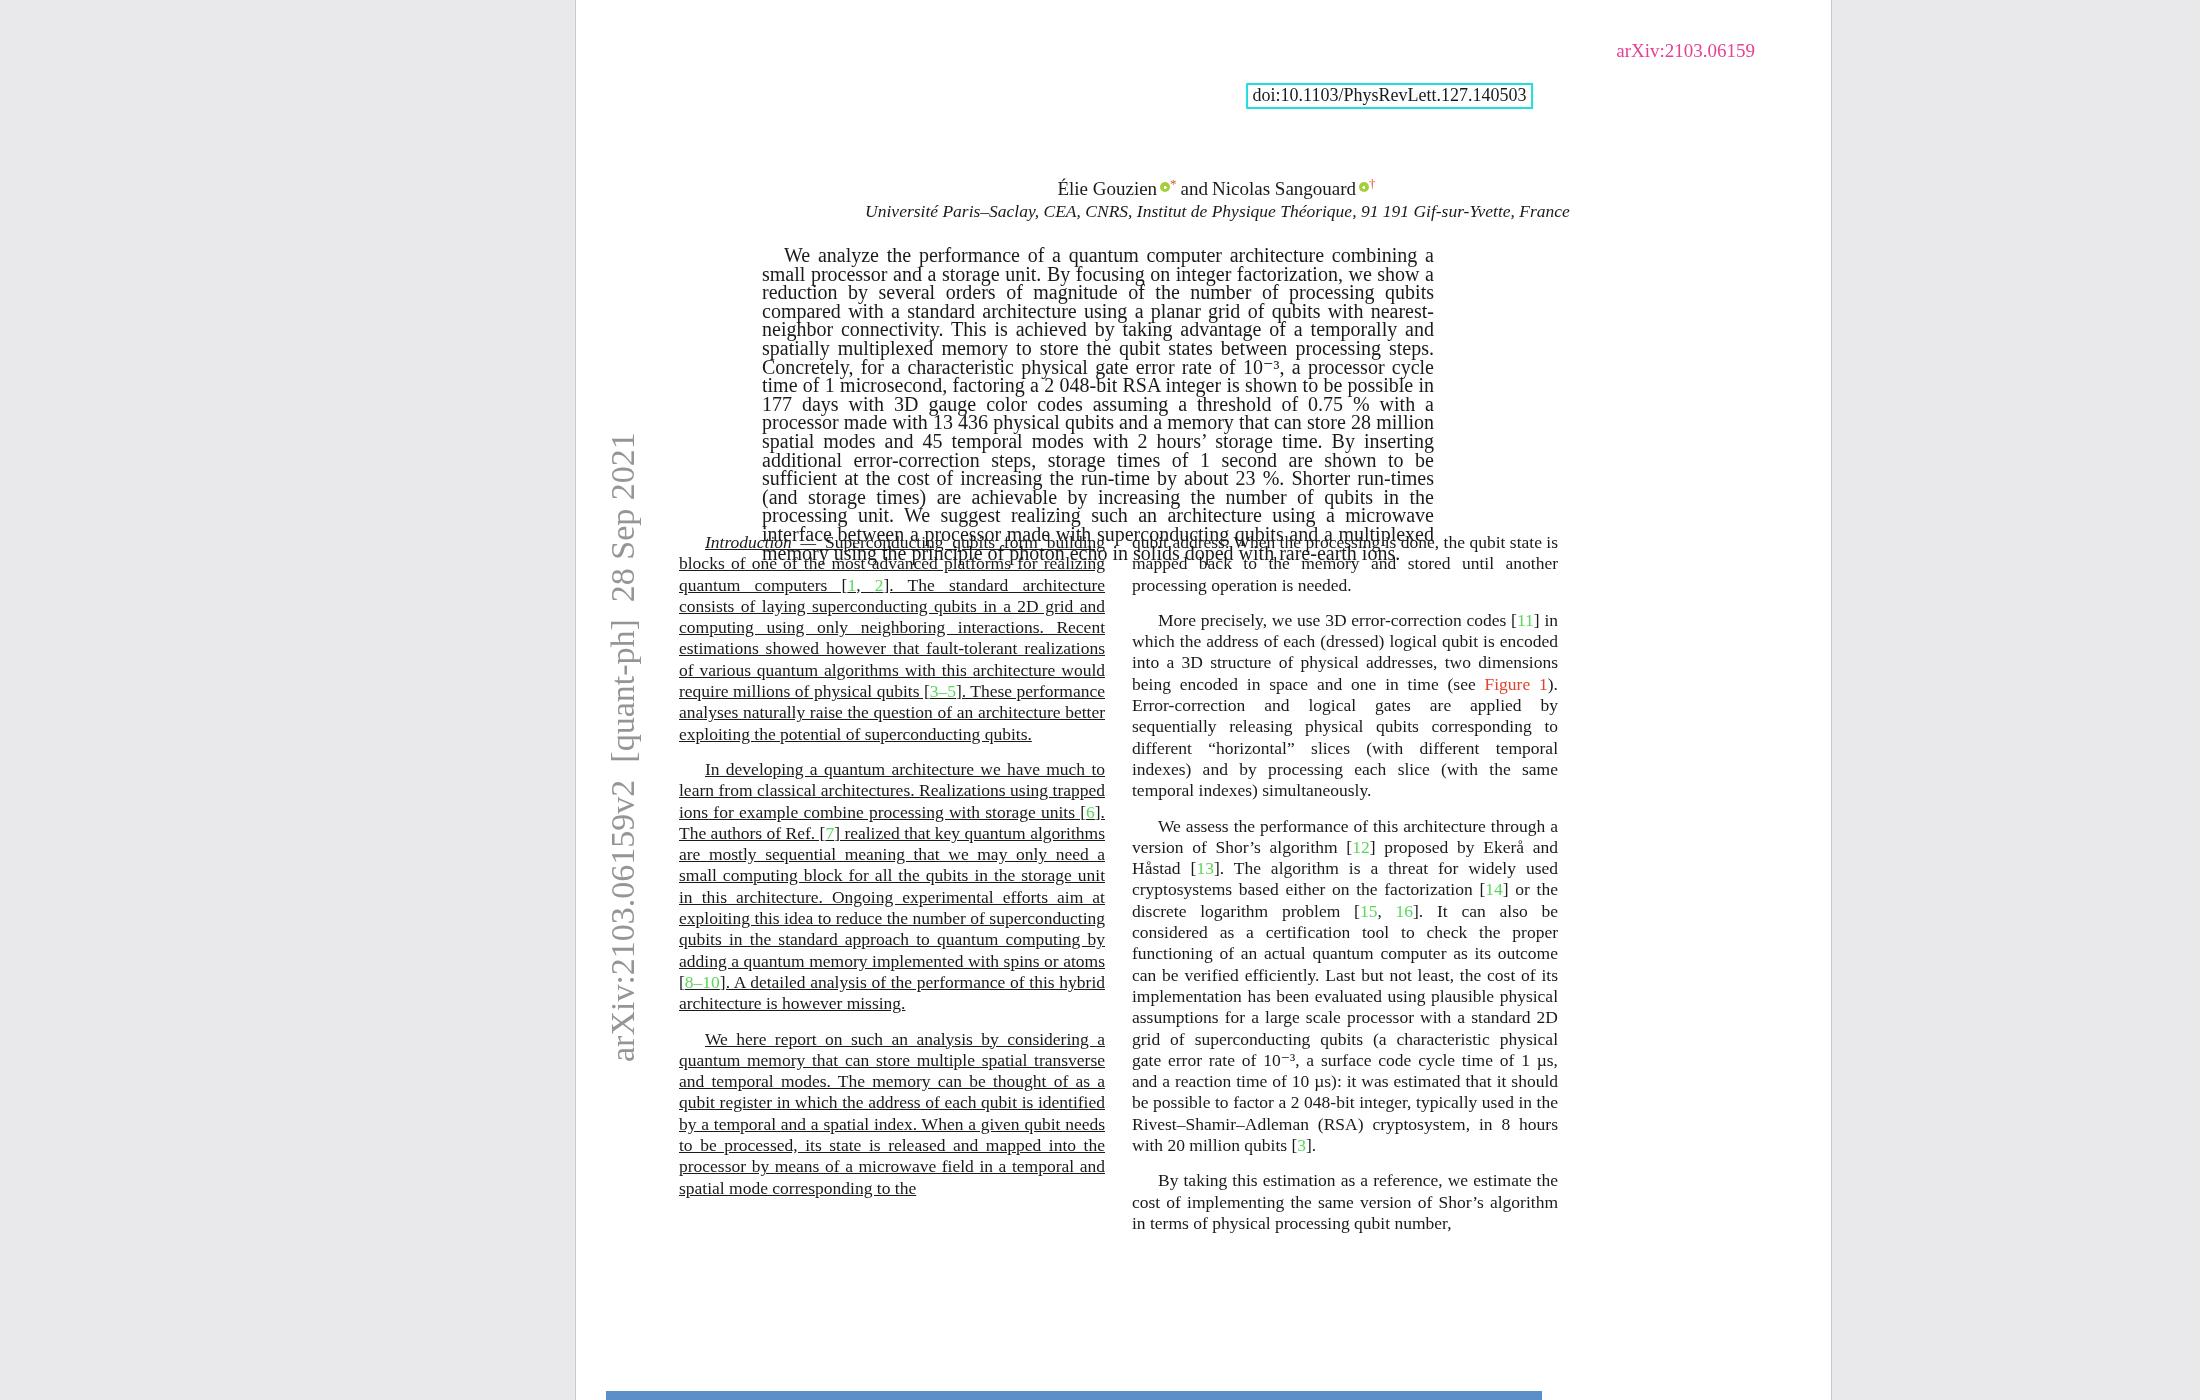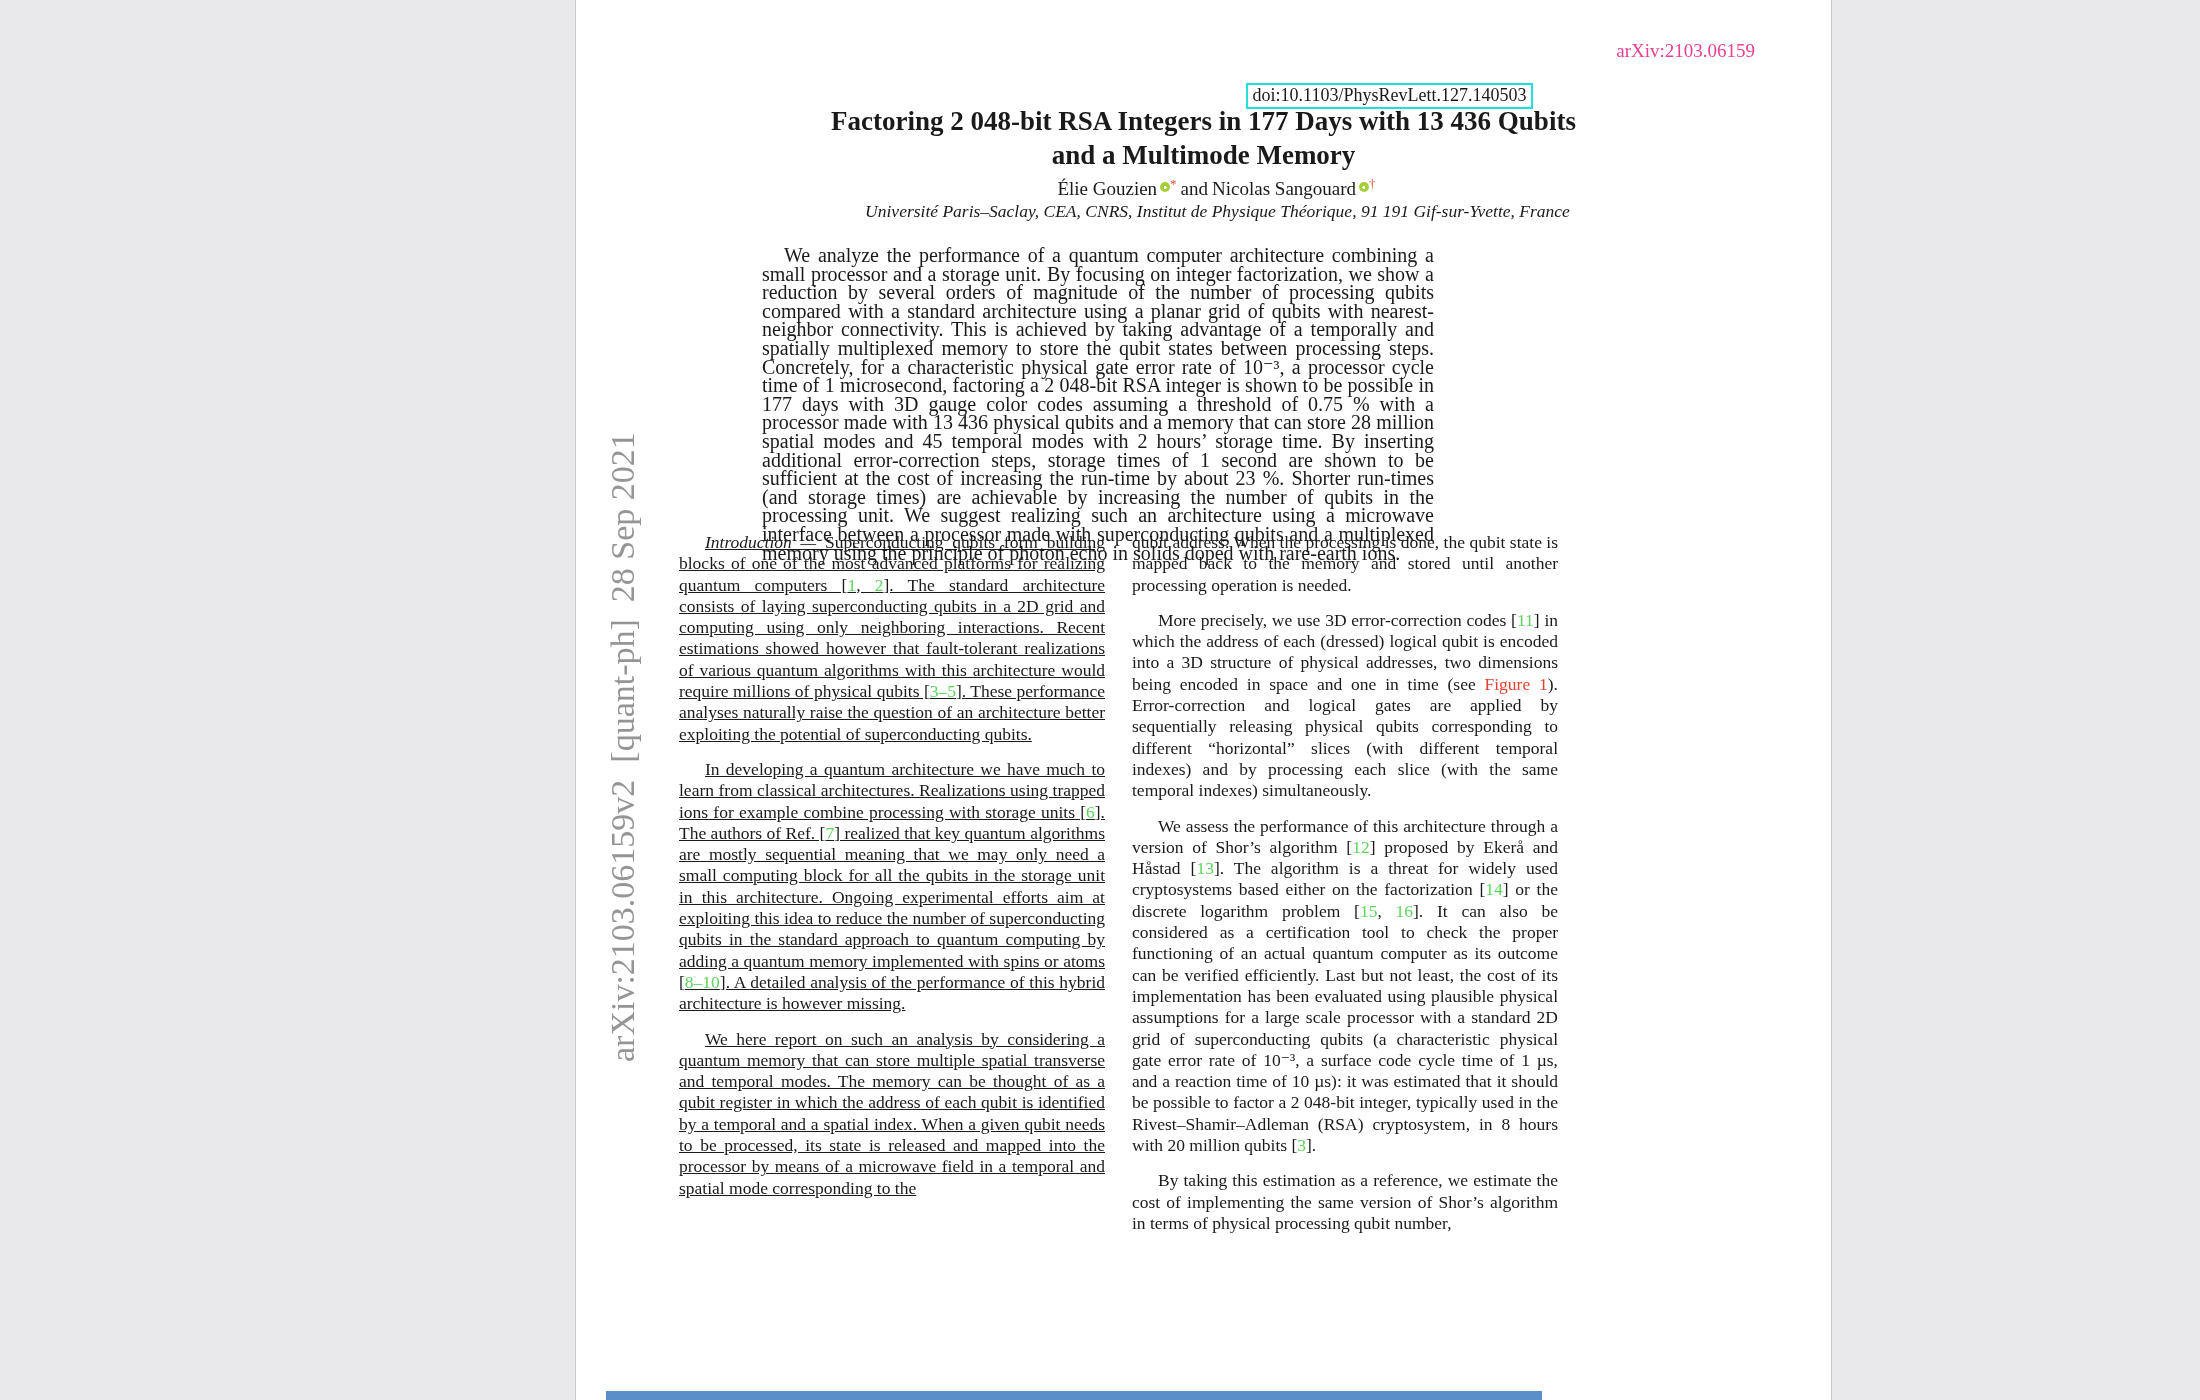"Factoring 2 048-bit RSA Integers" h1.title { html: <h1><span>Factoring 2 048-bit RSA Integers in 177 Days with 13 436 Qubits</span><br><span>and a Multimode Memory</span></h1> -> none }
